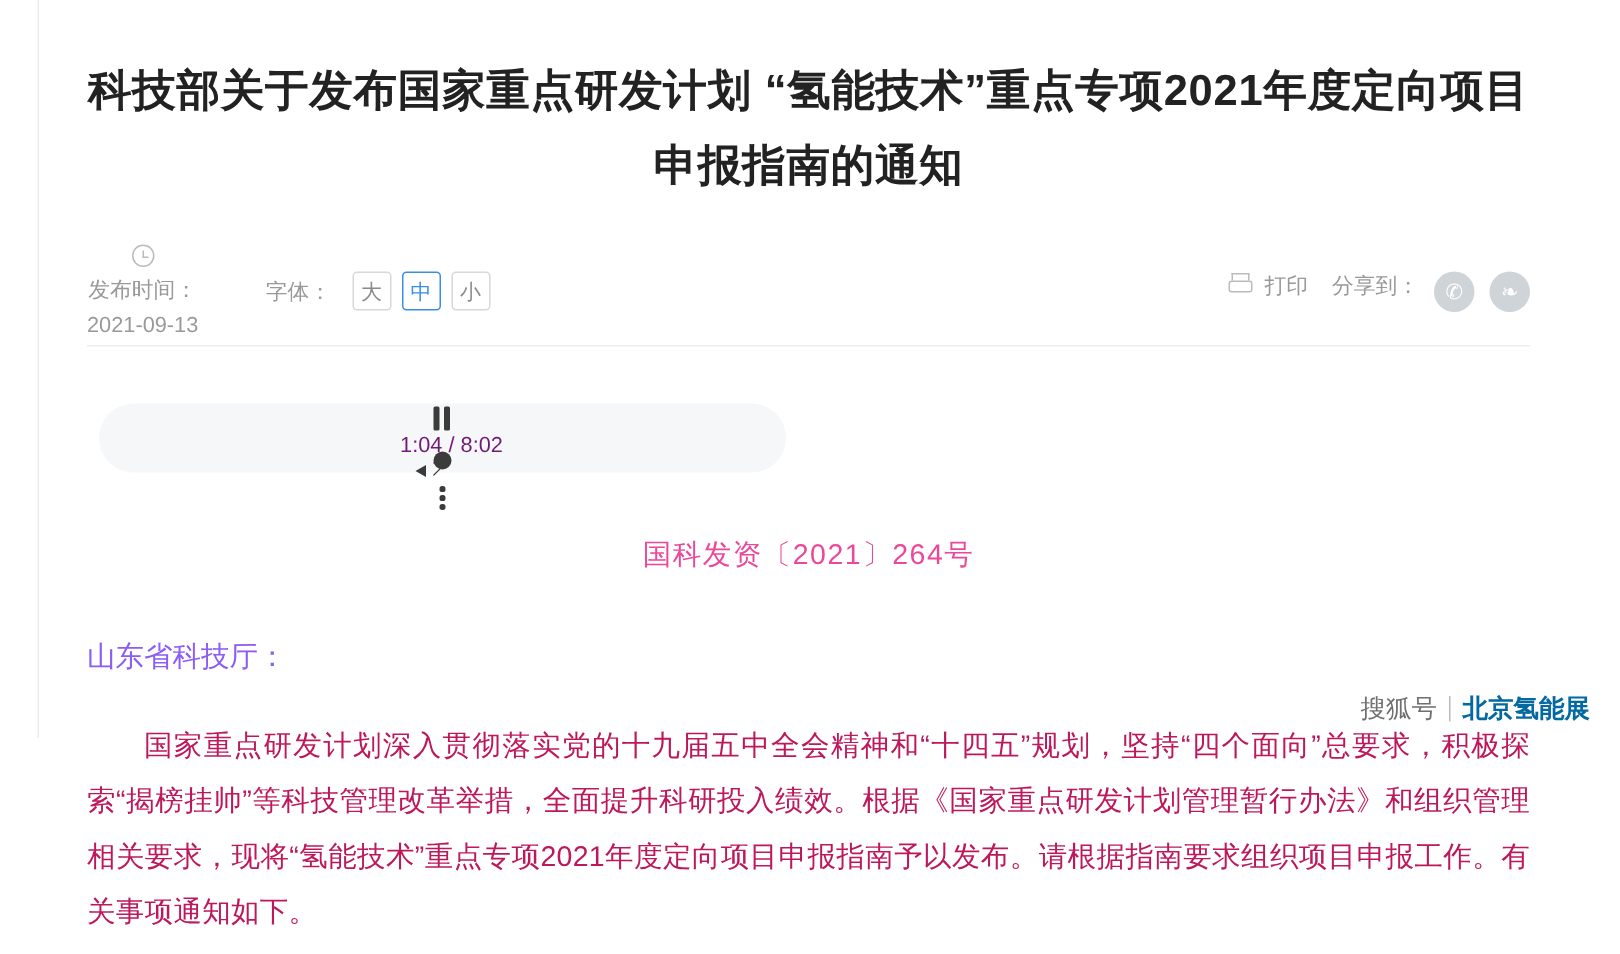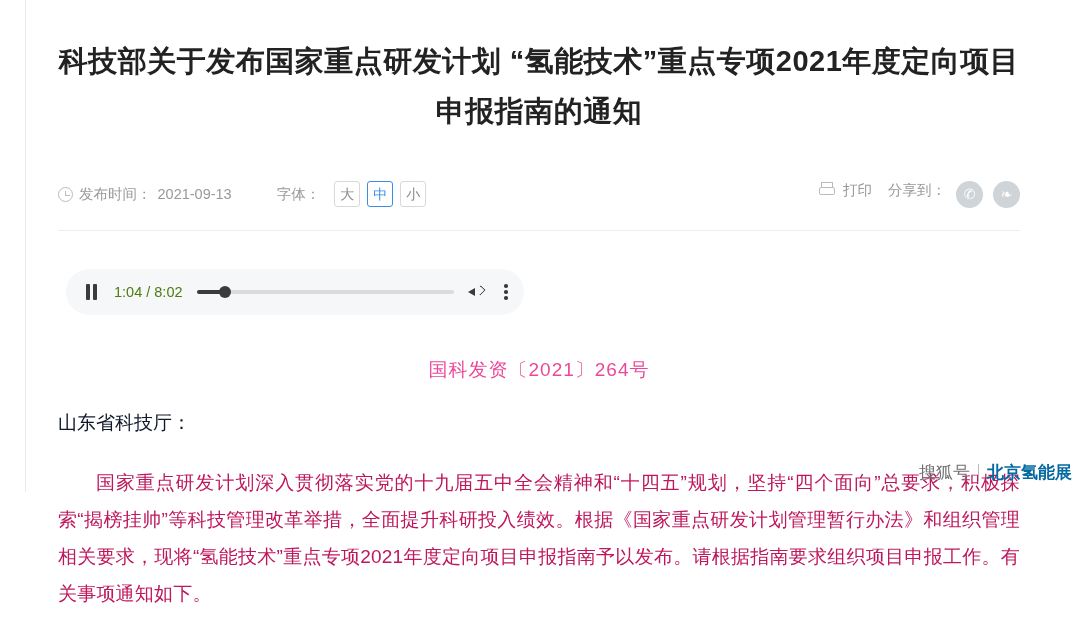"发布时间：" .meta-item { flex-direction: none -> column }
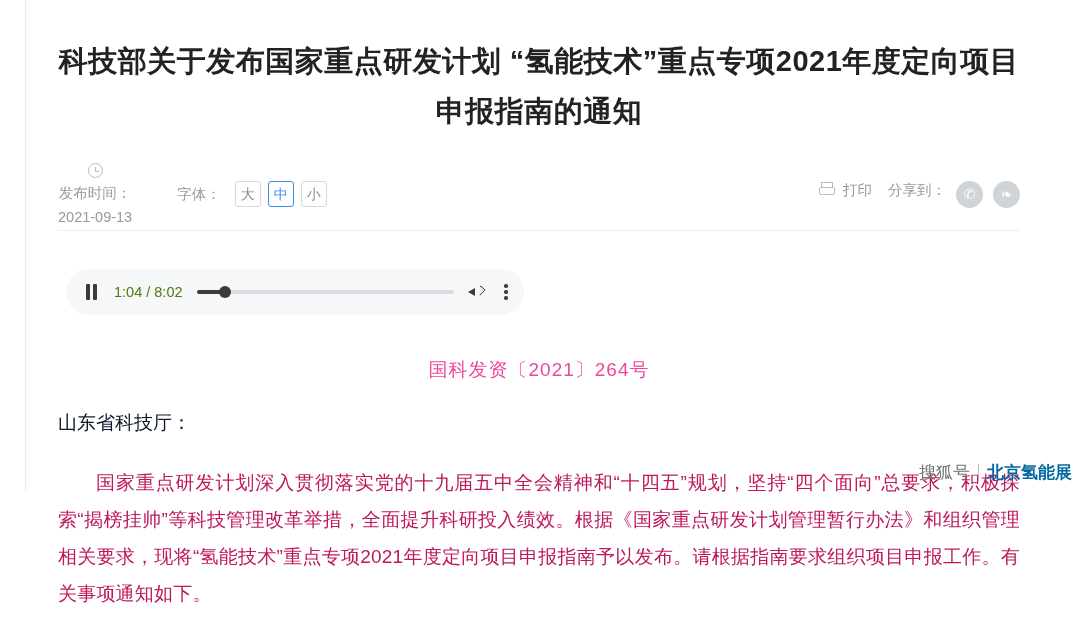"1:04 / 8:02" .player { color: #4d7c0f -> #701a75; flex-direction: none -> column }
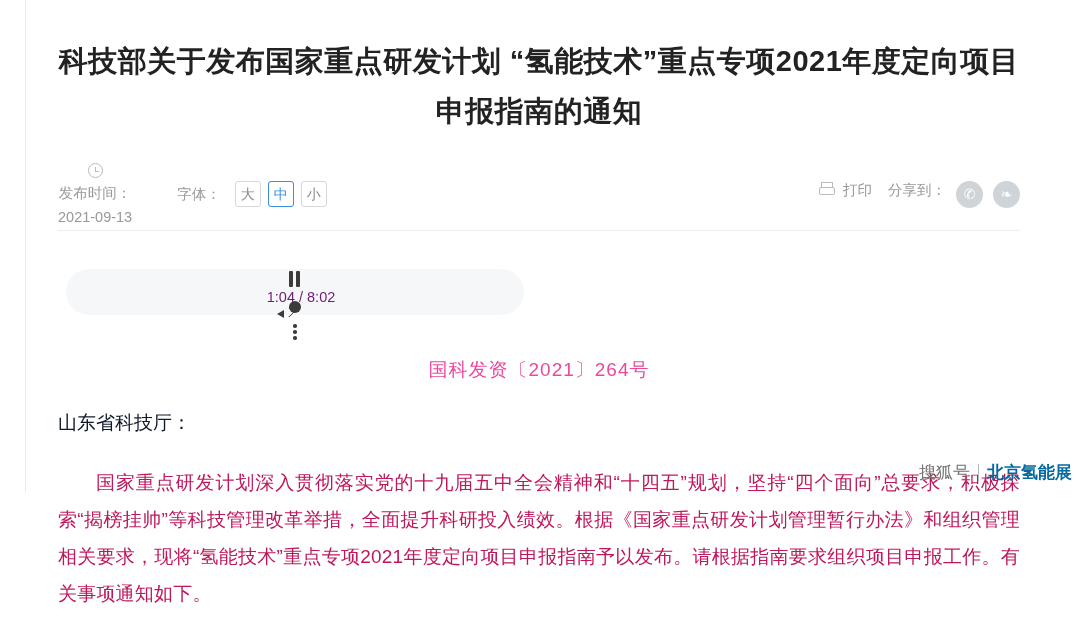"山东省科技厅：" .salutation { color: #0f172a -> #8b5cf6; margin-top: 27px -> 42px }
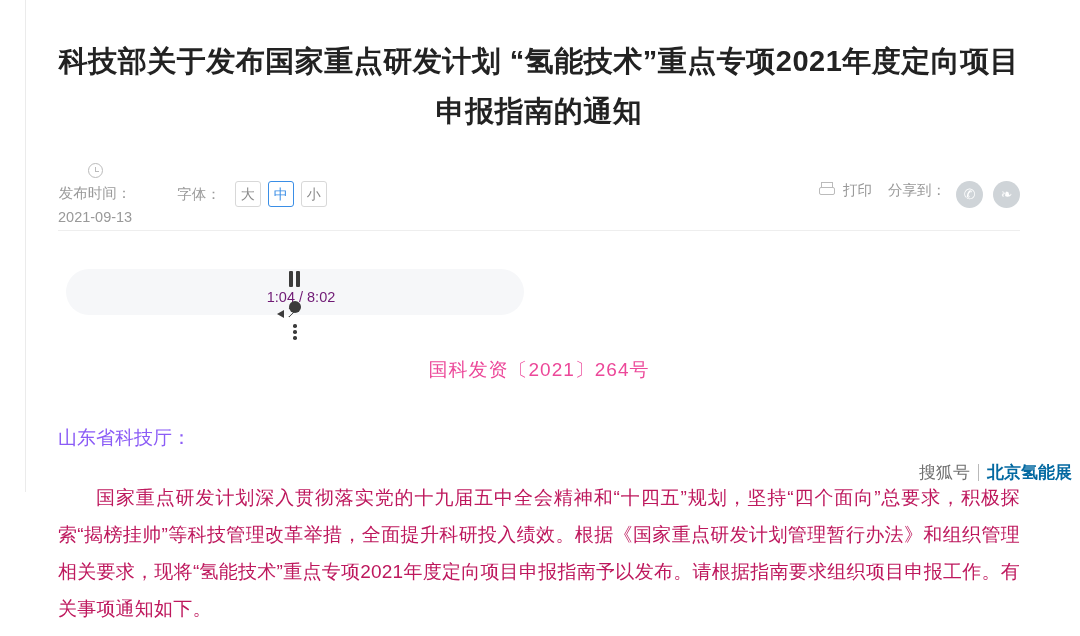"搜狐号" .watermark { right: 8px -> 20px }
